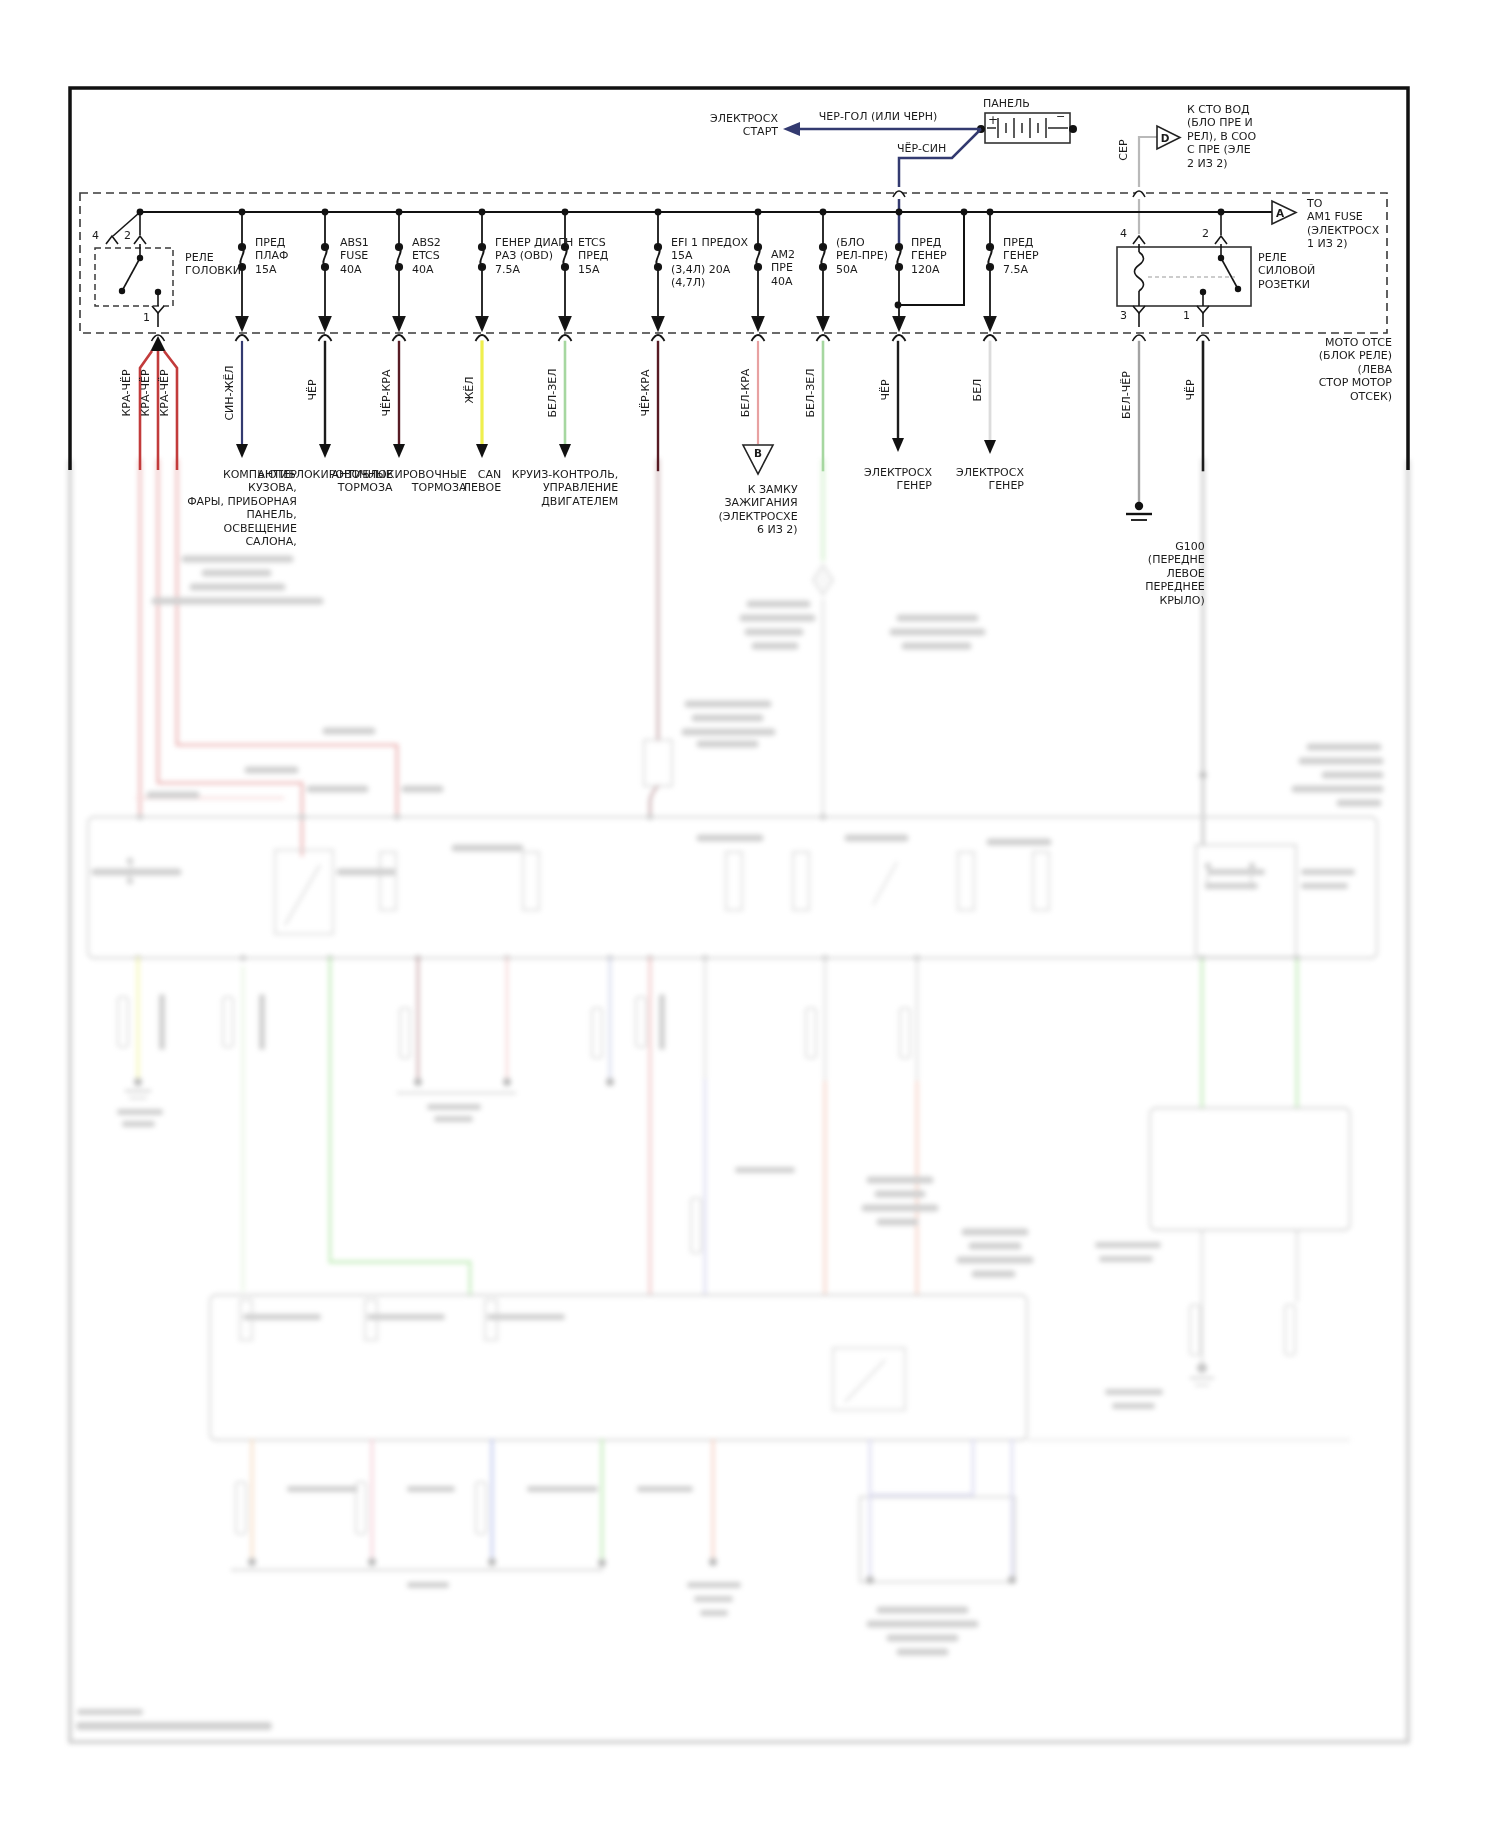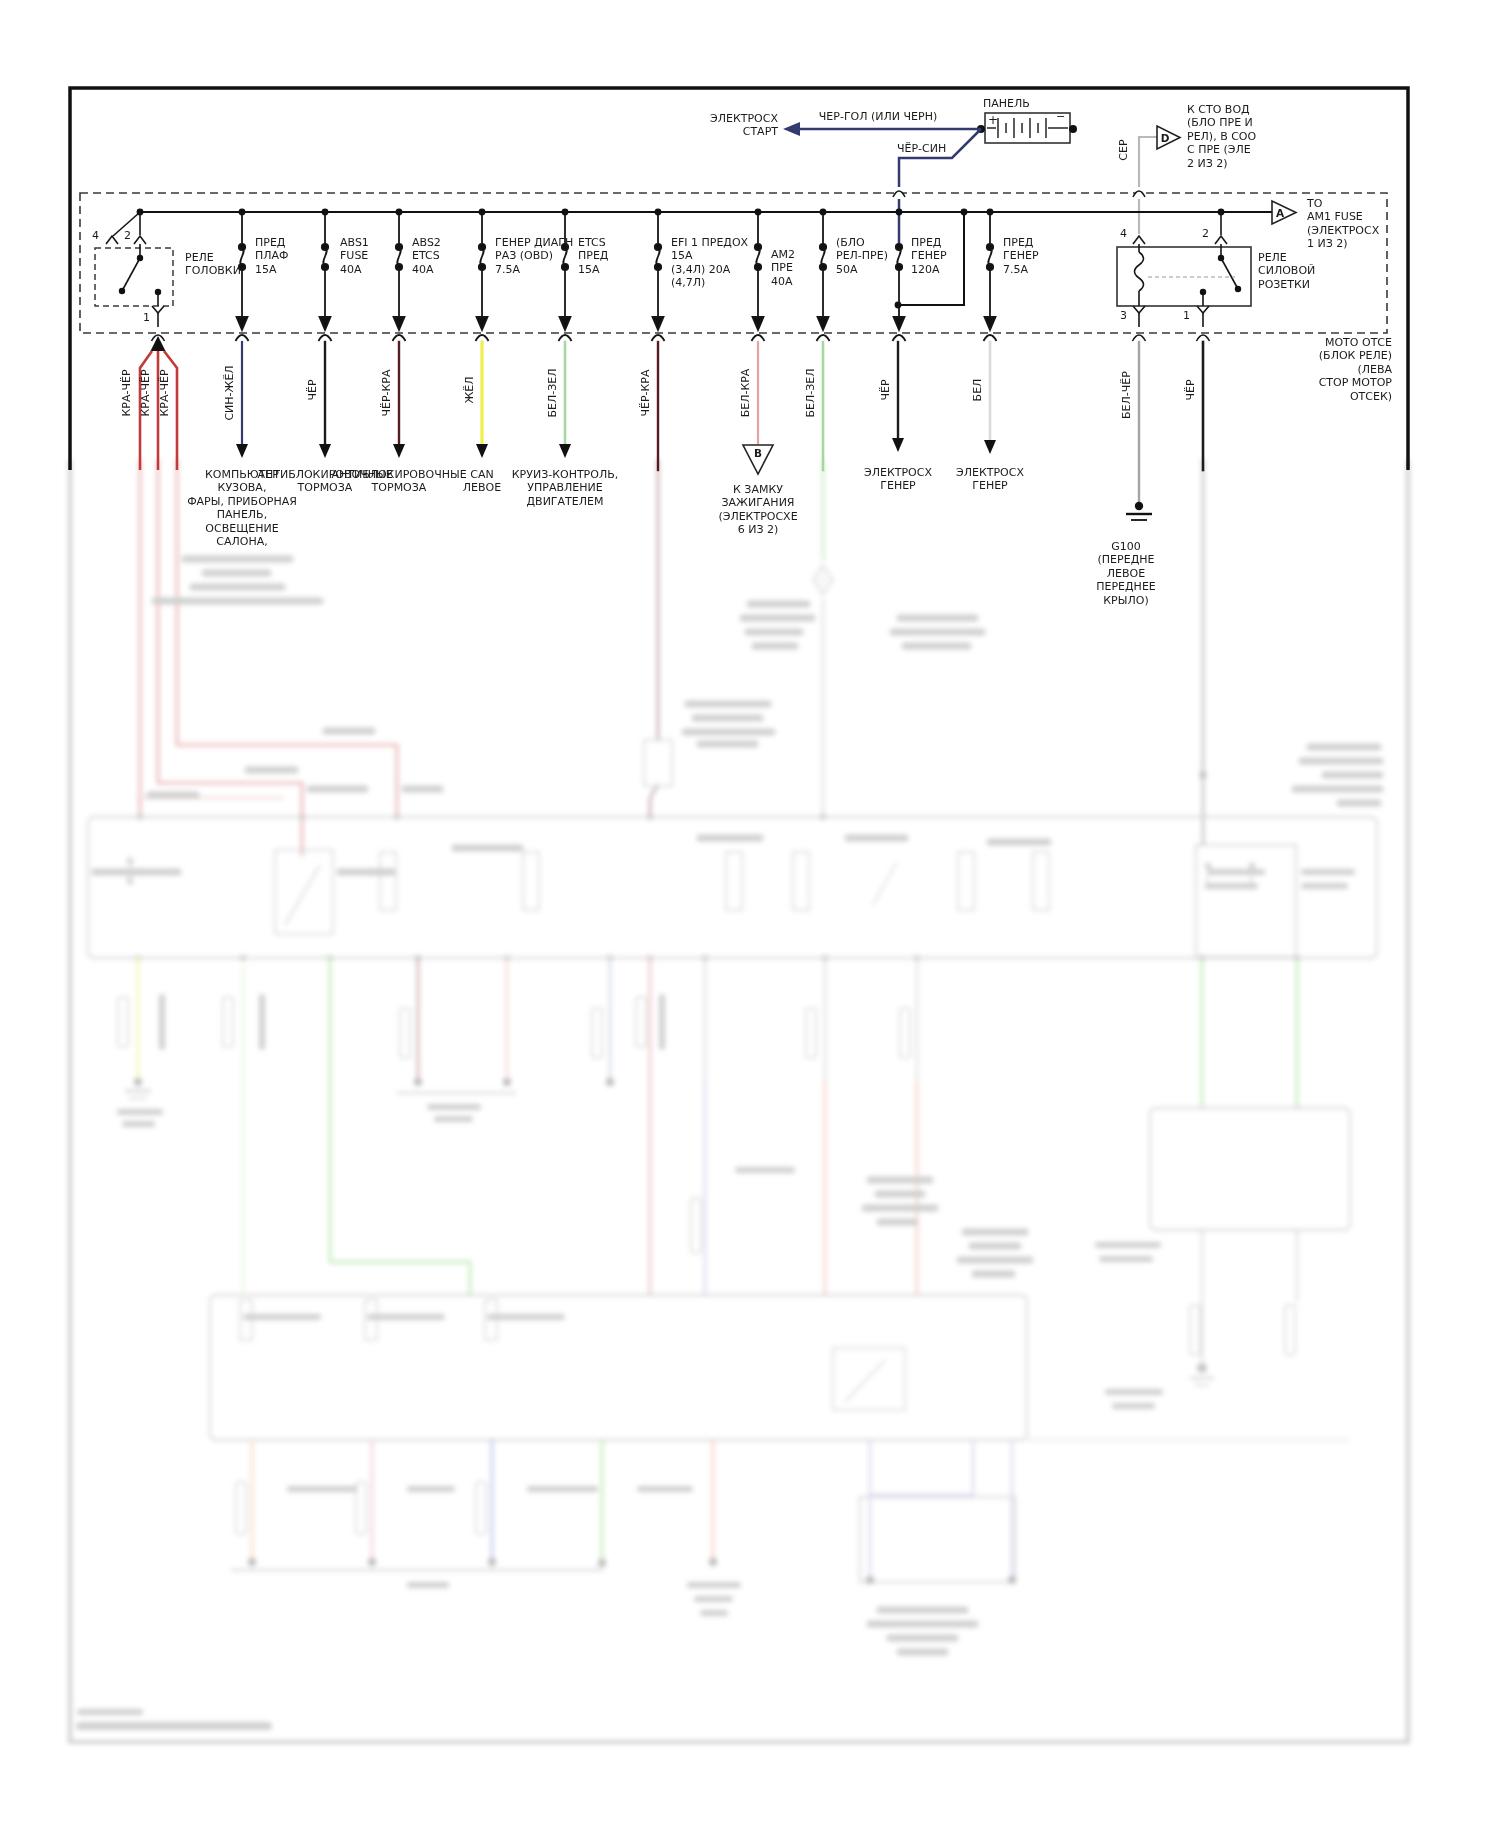"ЧЕР-ГОЛ (ИЛИ ЧЕРН)" .c { text-align: center -> right }
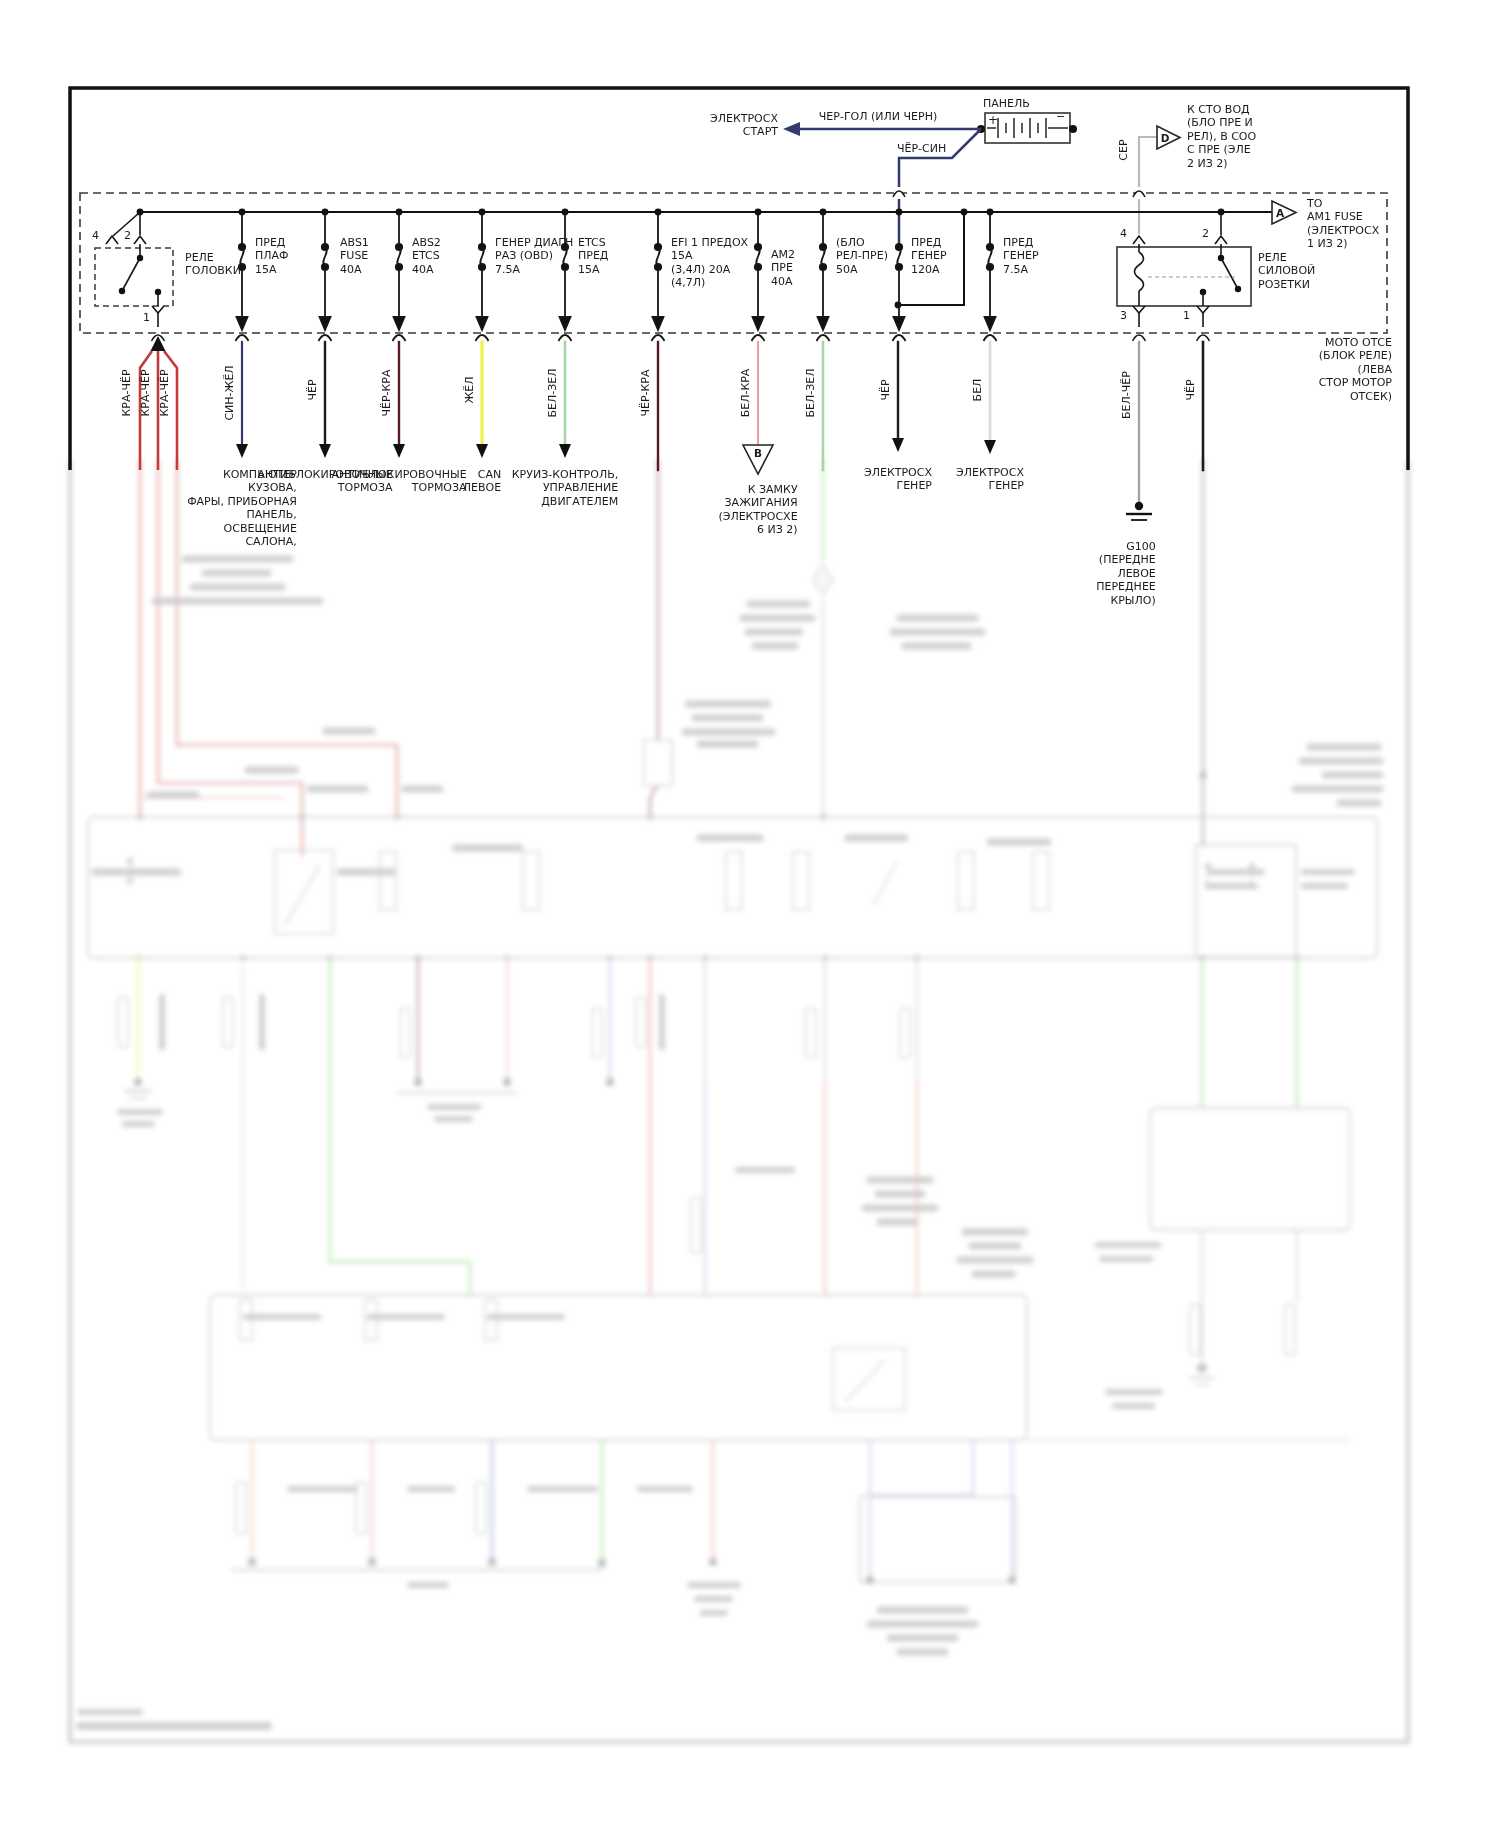"G100" div.lbl { left: 1126px -> 1175px }
